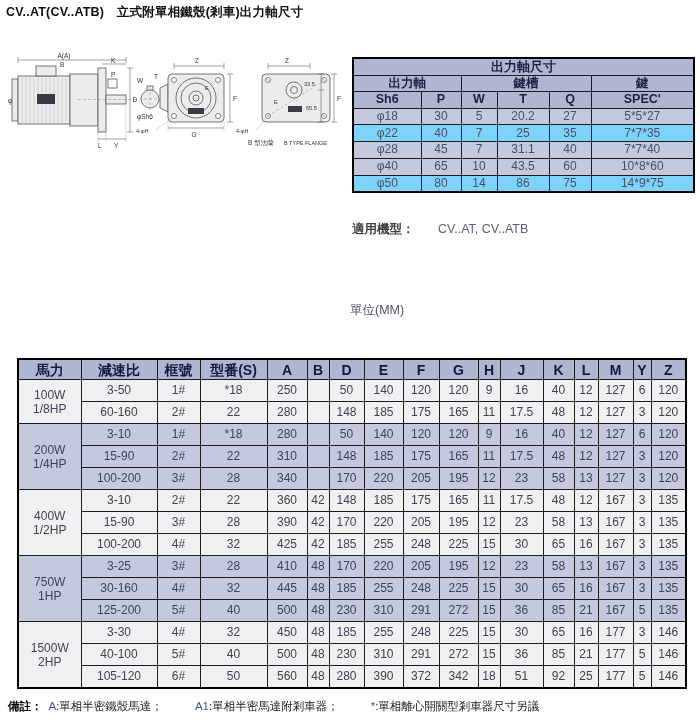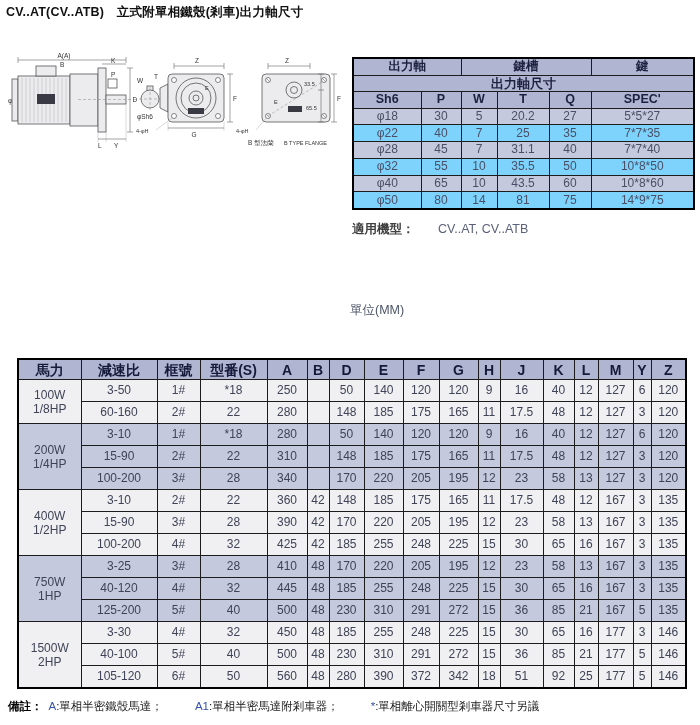"出力軸" tr { order: before "出力軸尺寸" -> after "出力軸尺寸" }
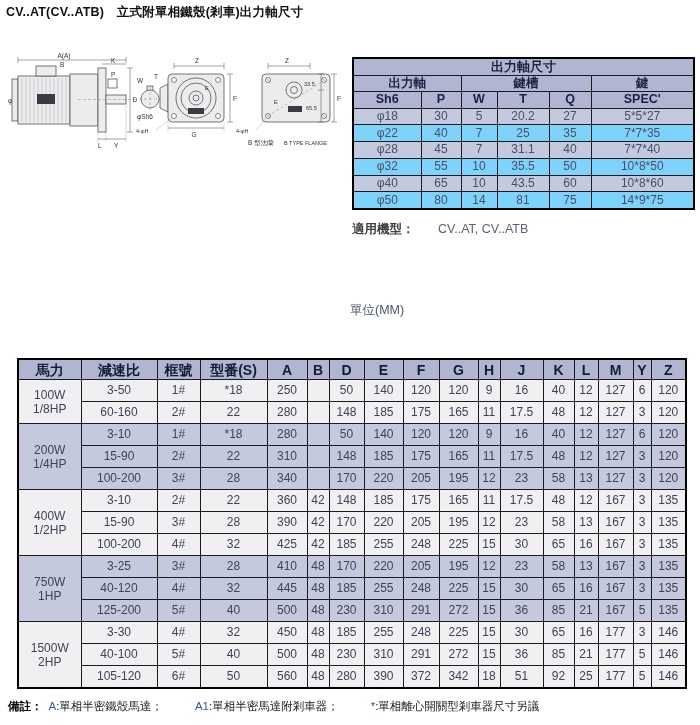"φ32" tr.lt { html: <tr> <td>φ32</td> <td>55</td> <td>10</td> <td>35.5</td> <td>50</td> <td>10*8*50</td> </tr> -> none }
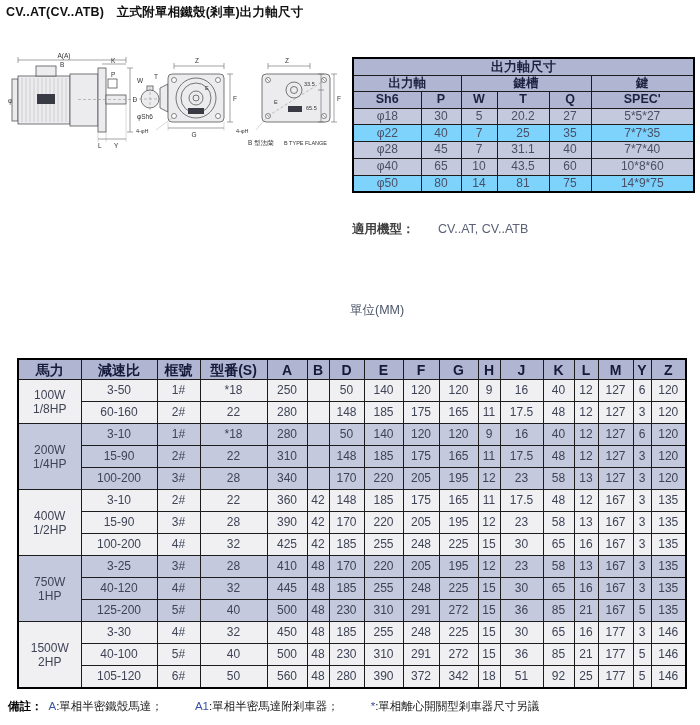"81" td { text: 81 -> 86 }
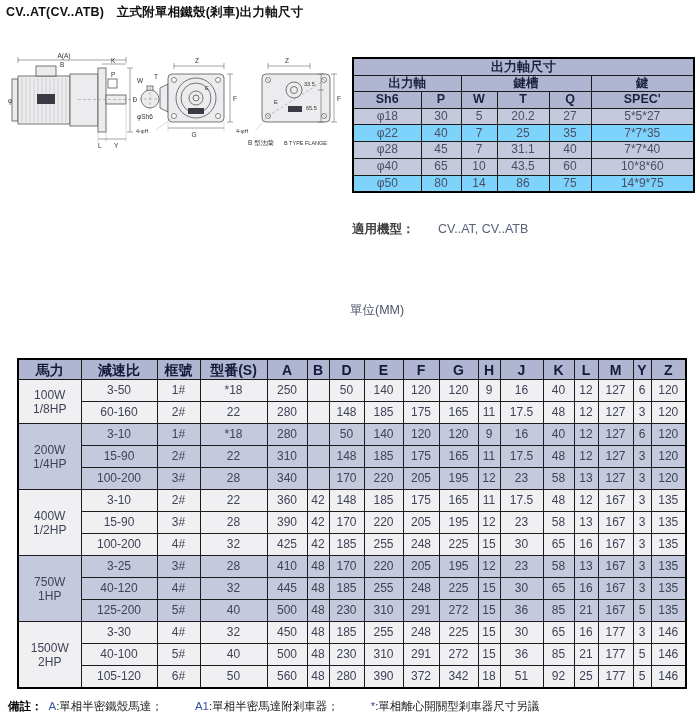"40-120" td { text: 40-120 -> 30-160 }
